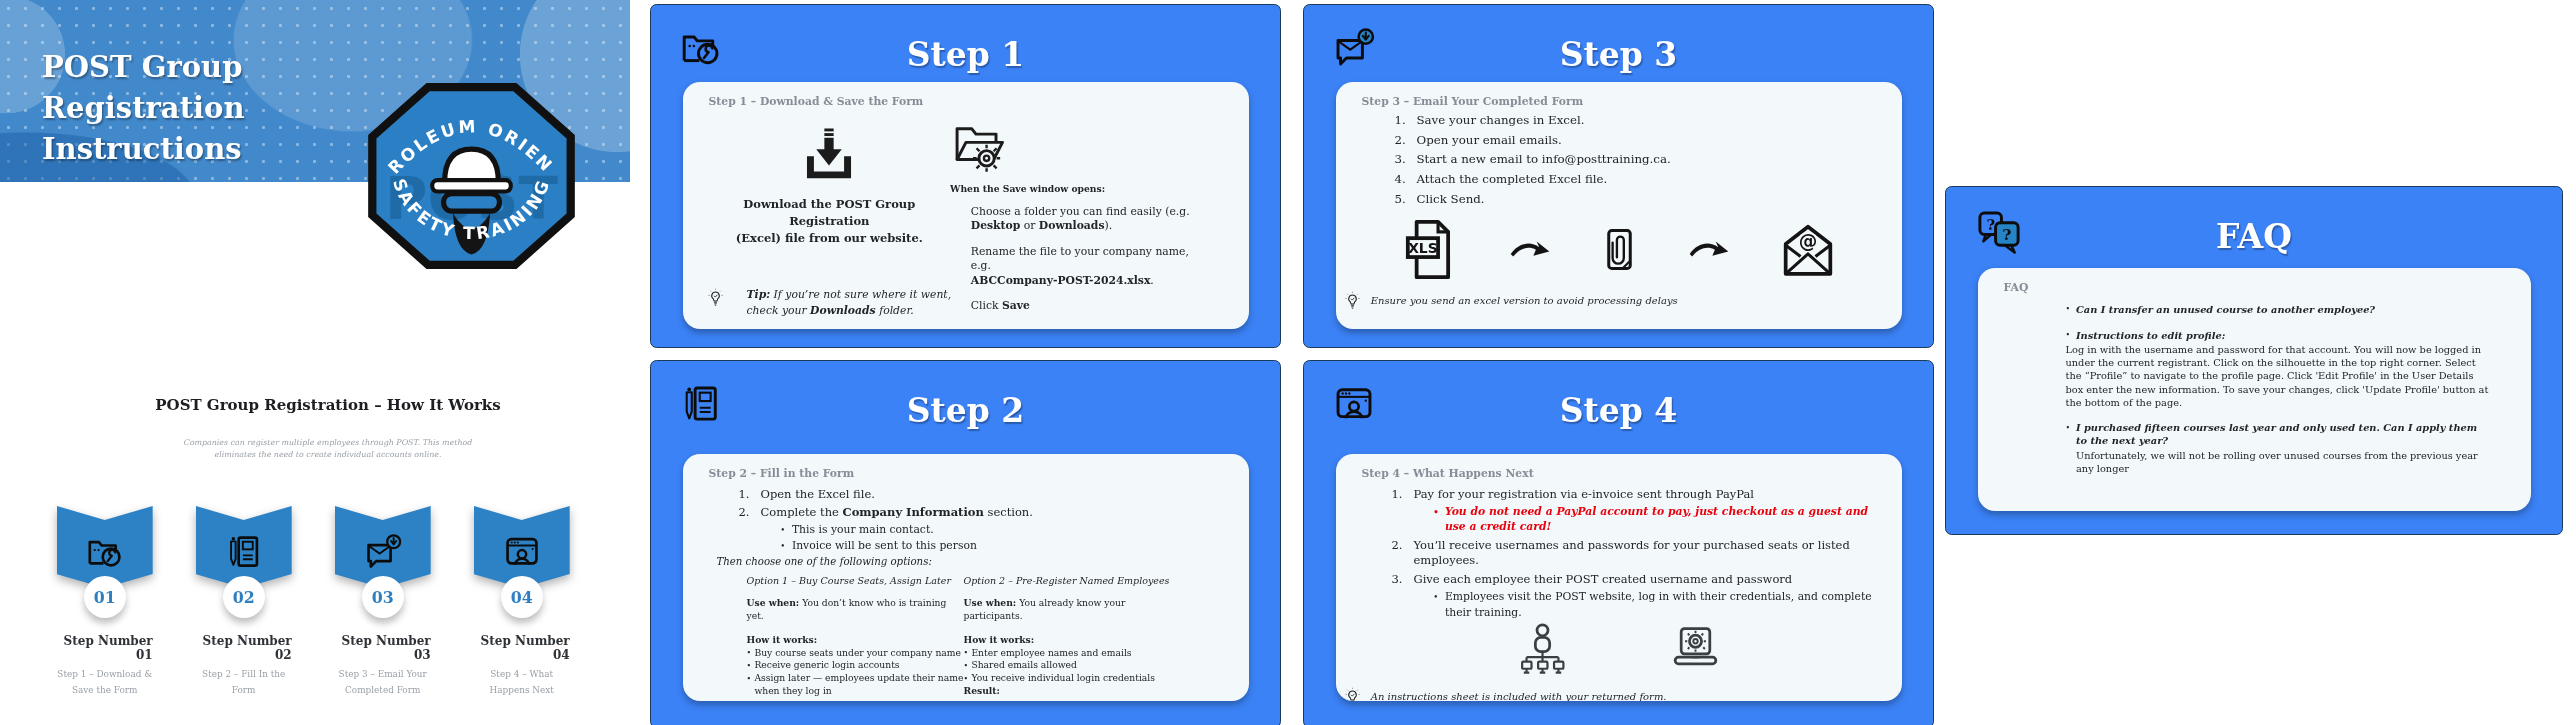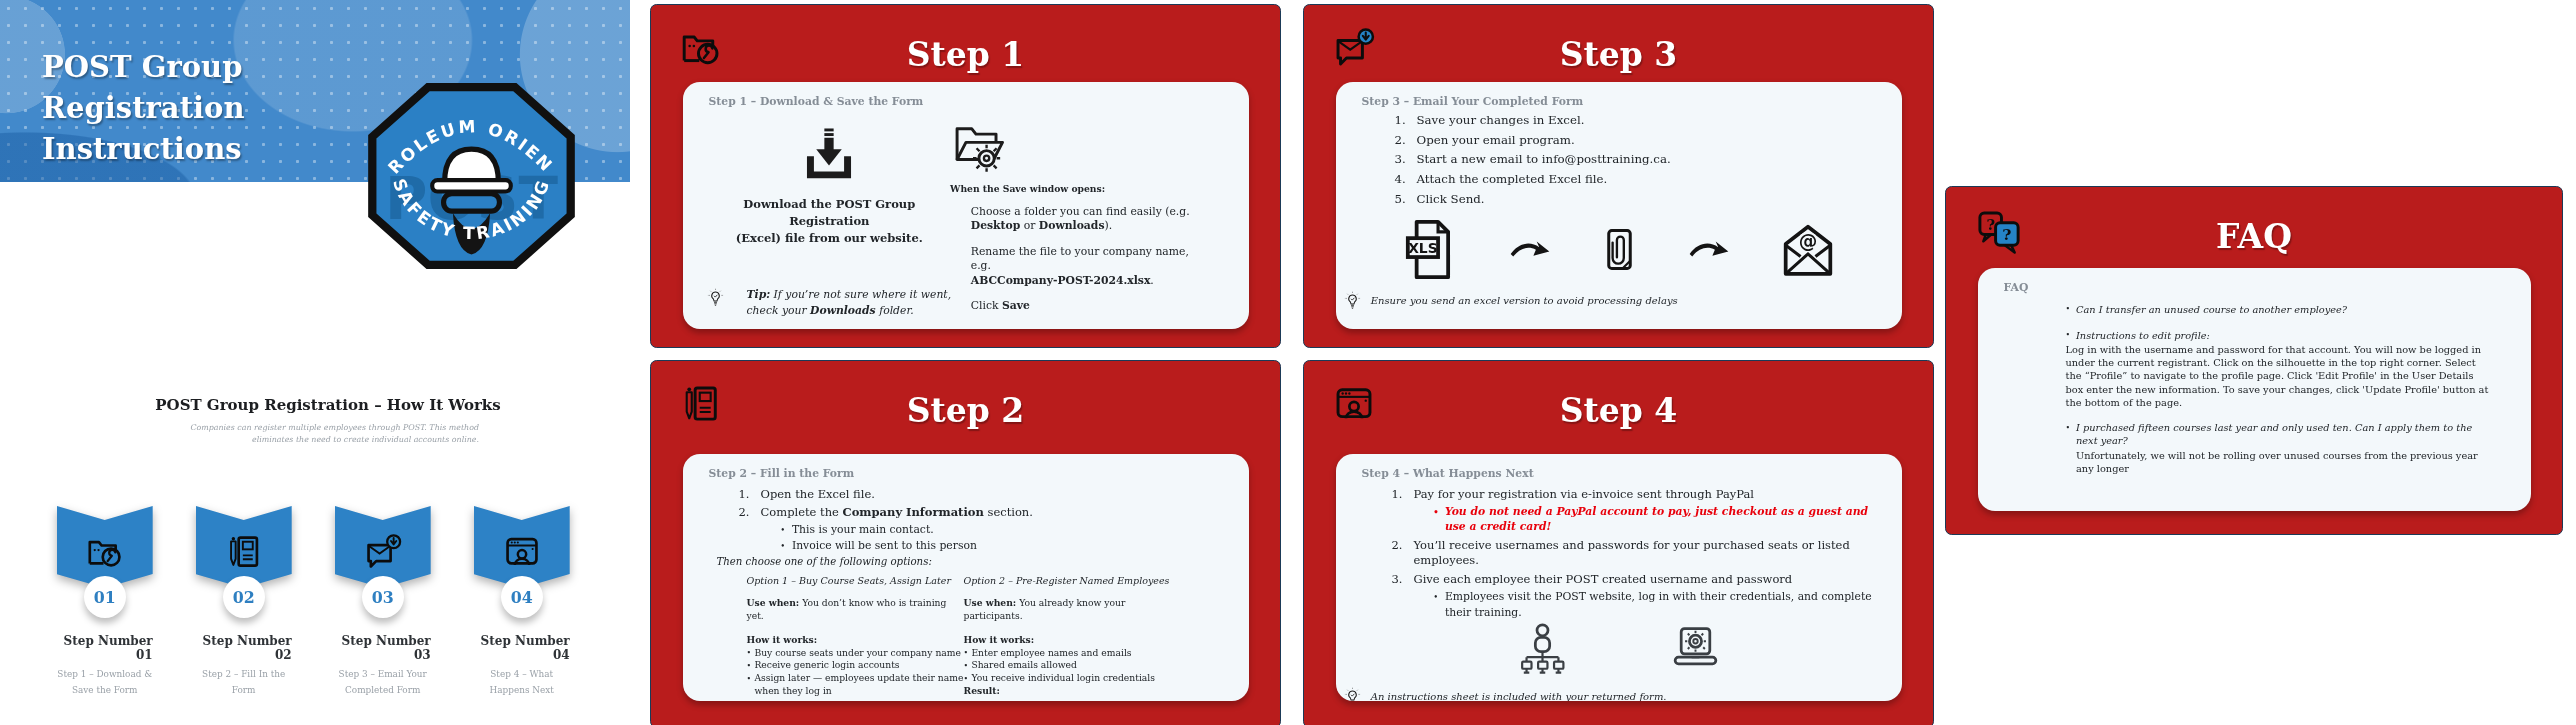"Step 1" .card { background: #b91c1c -> #3b82f6 }
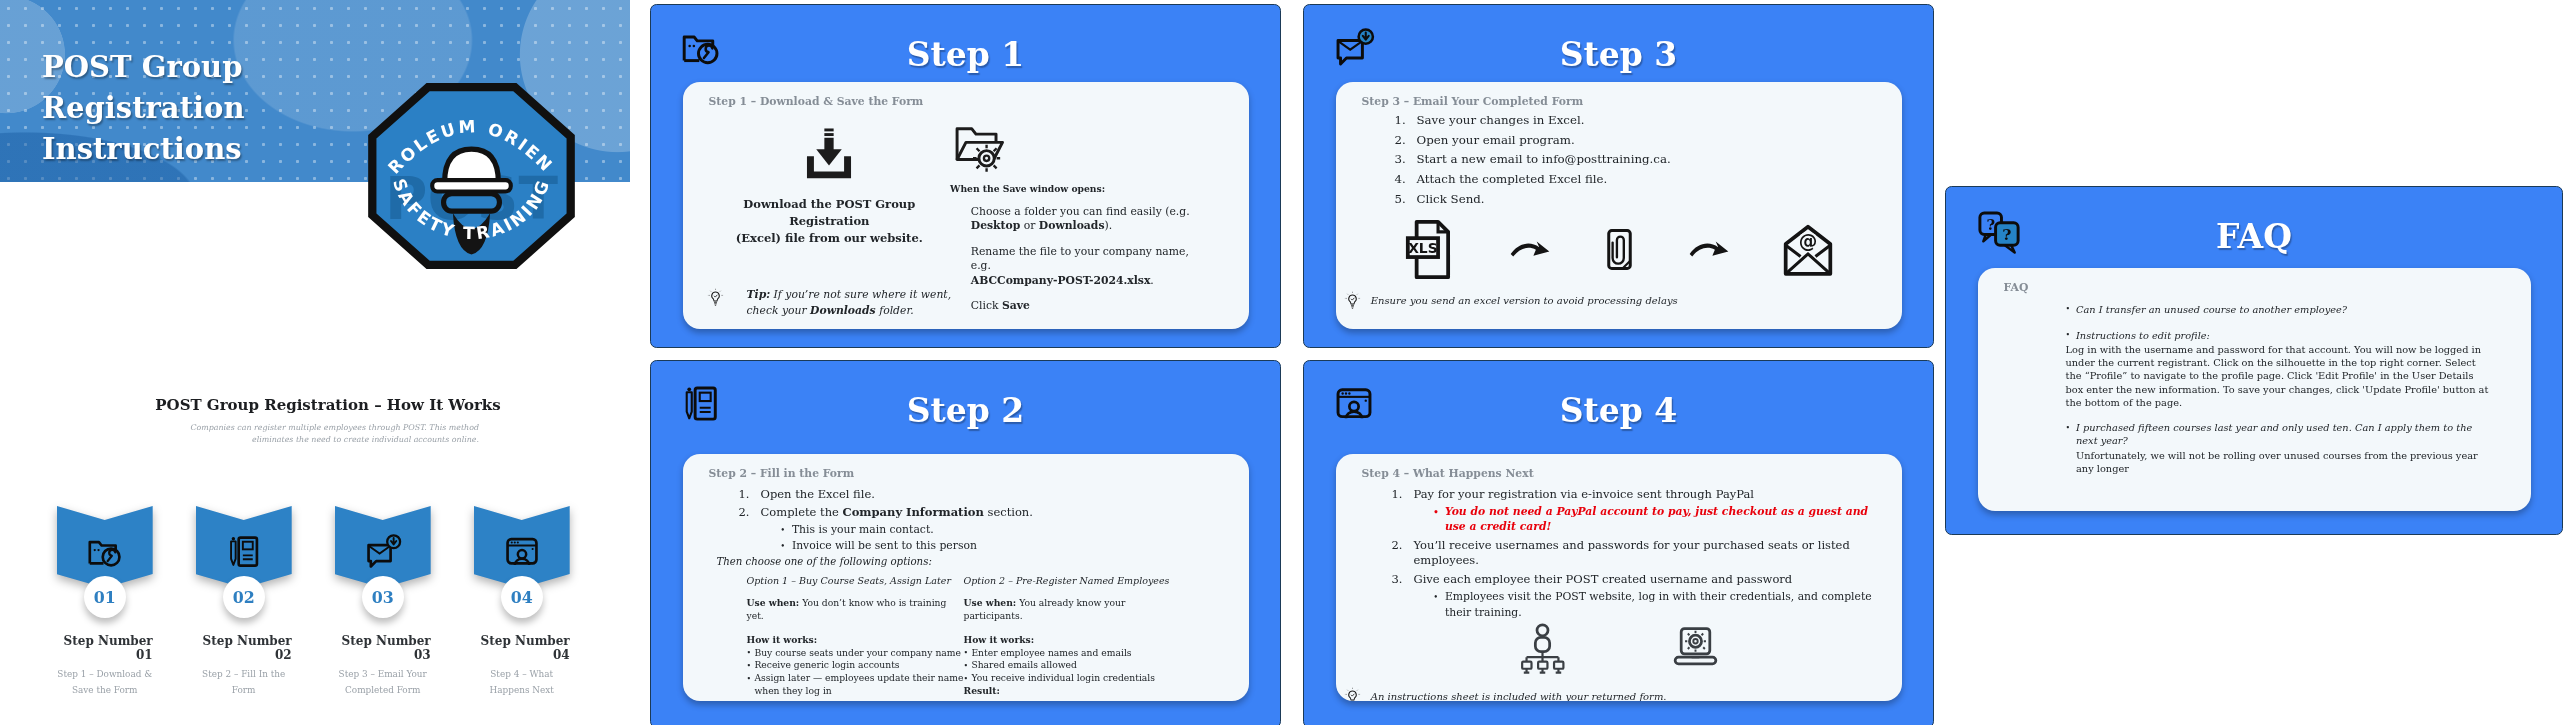"Open your email program." li { text: program -> emails }
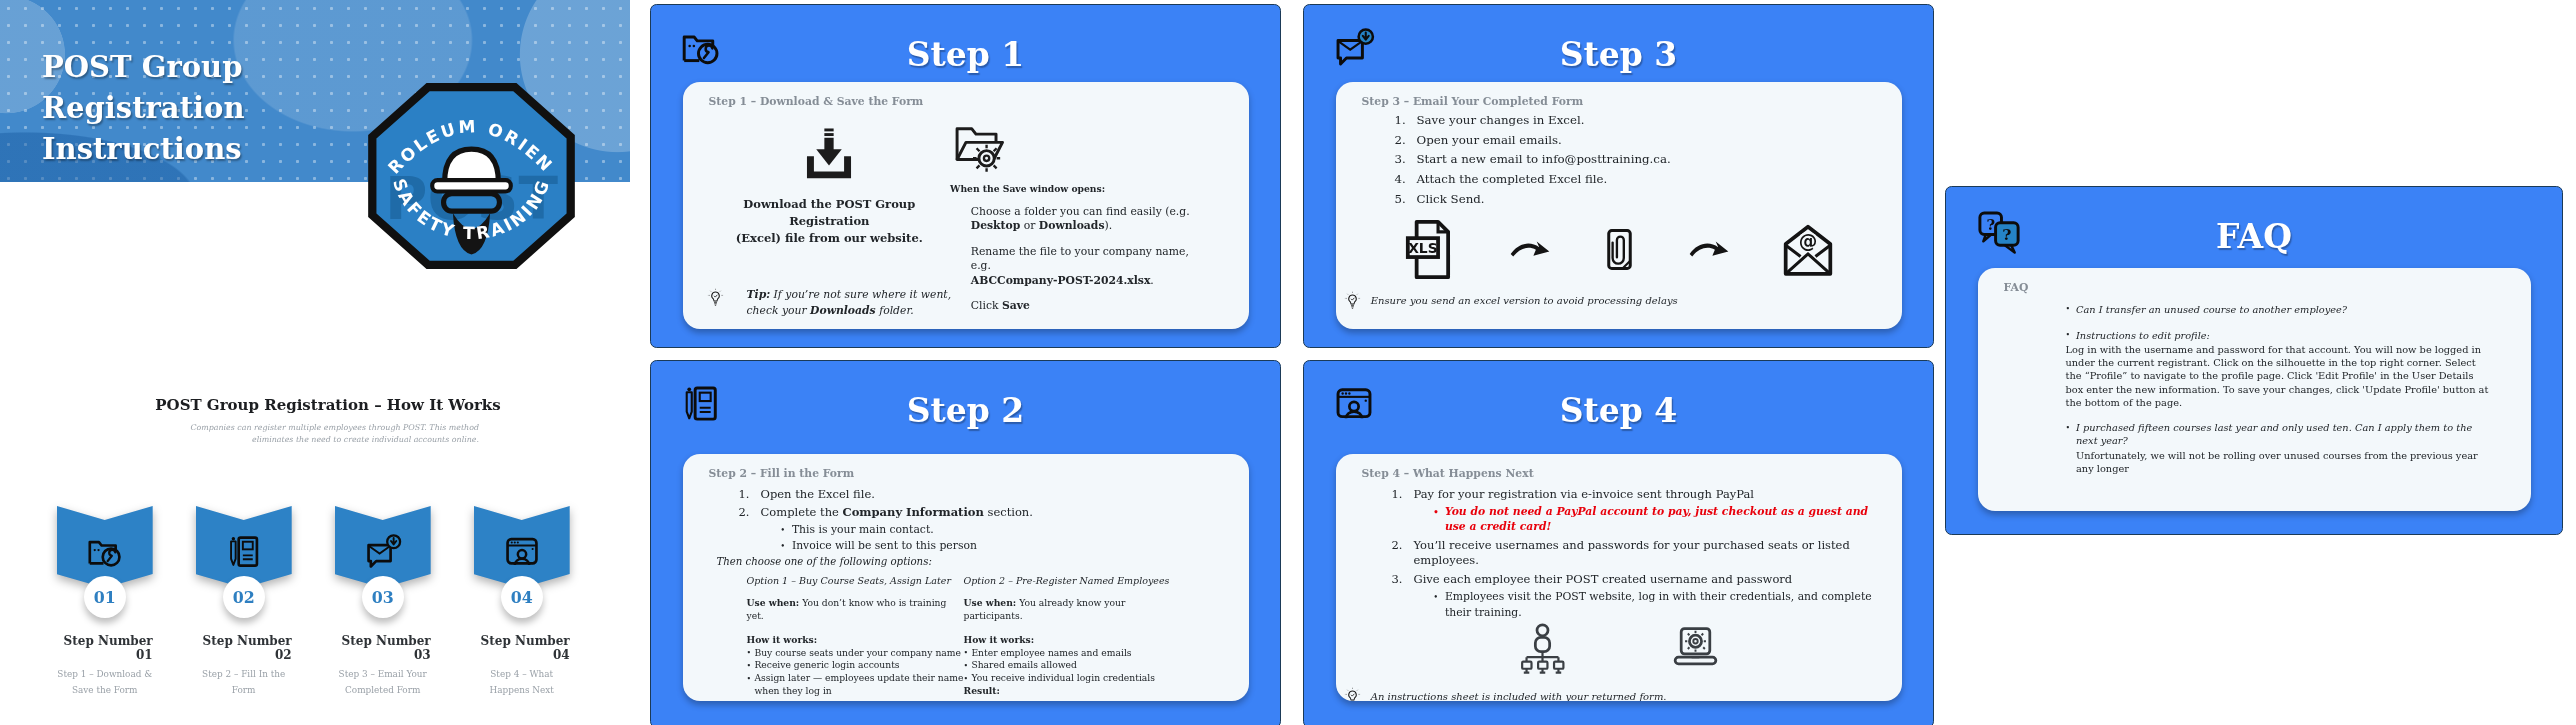"Can I transfer an unused" .faq-q { font-weight: normal -> bold }
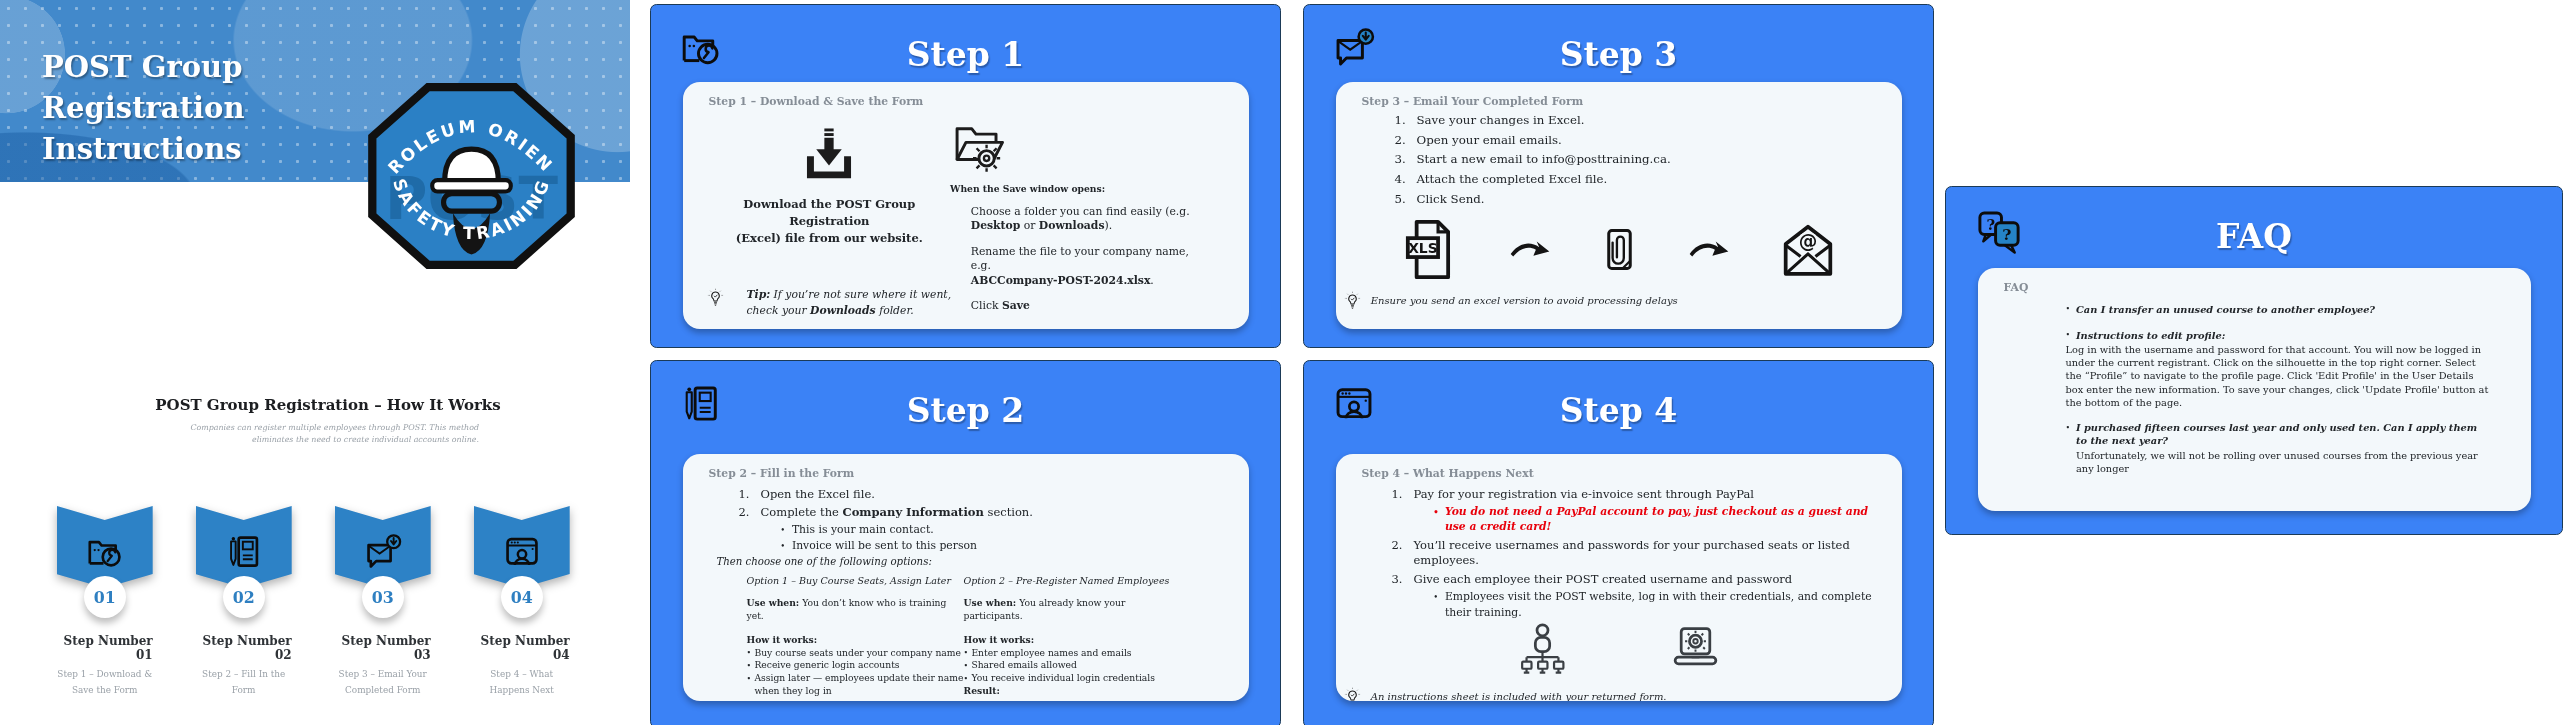"Companies can register multiple" .hiw-sub { margin: 8px auto 0 -> 23px auto 0; text-align: right -> center }
